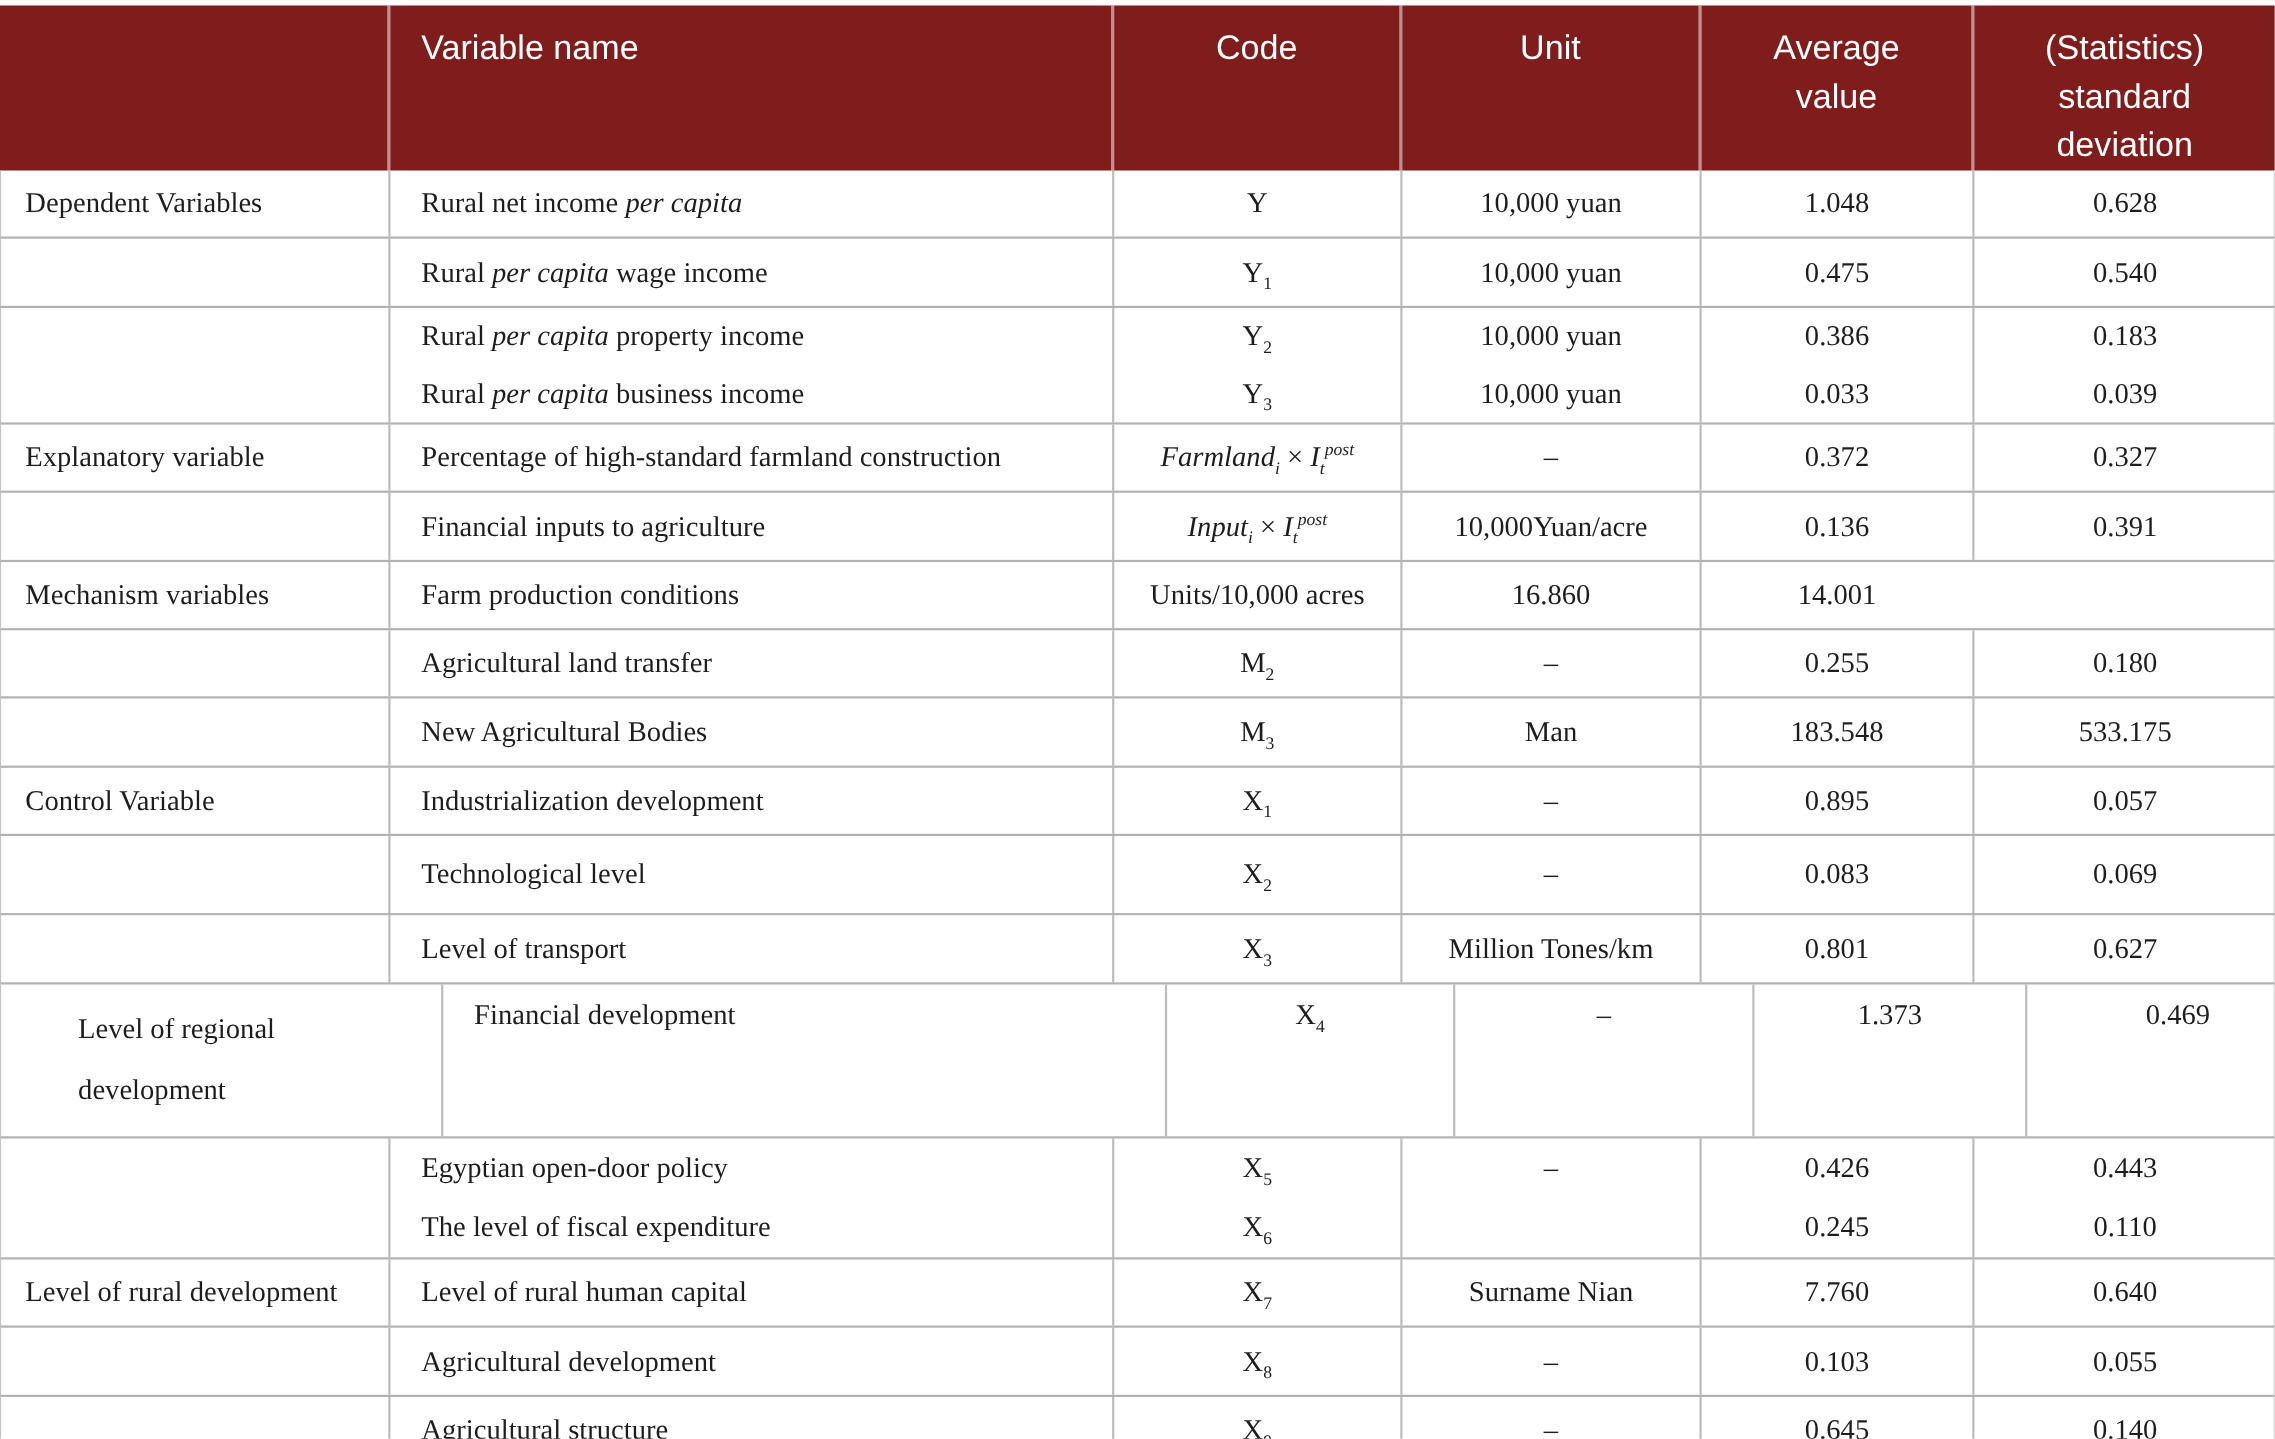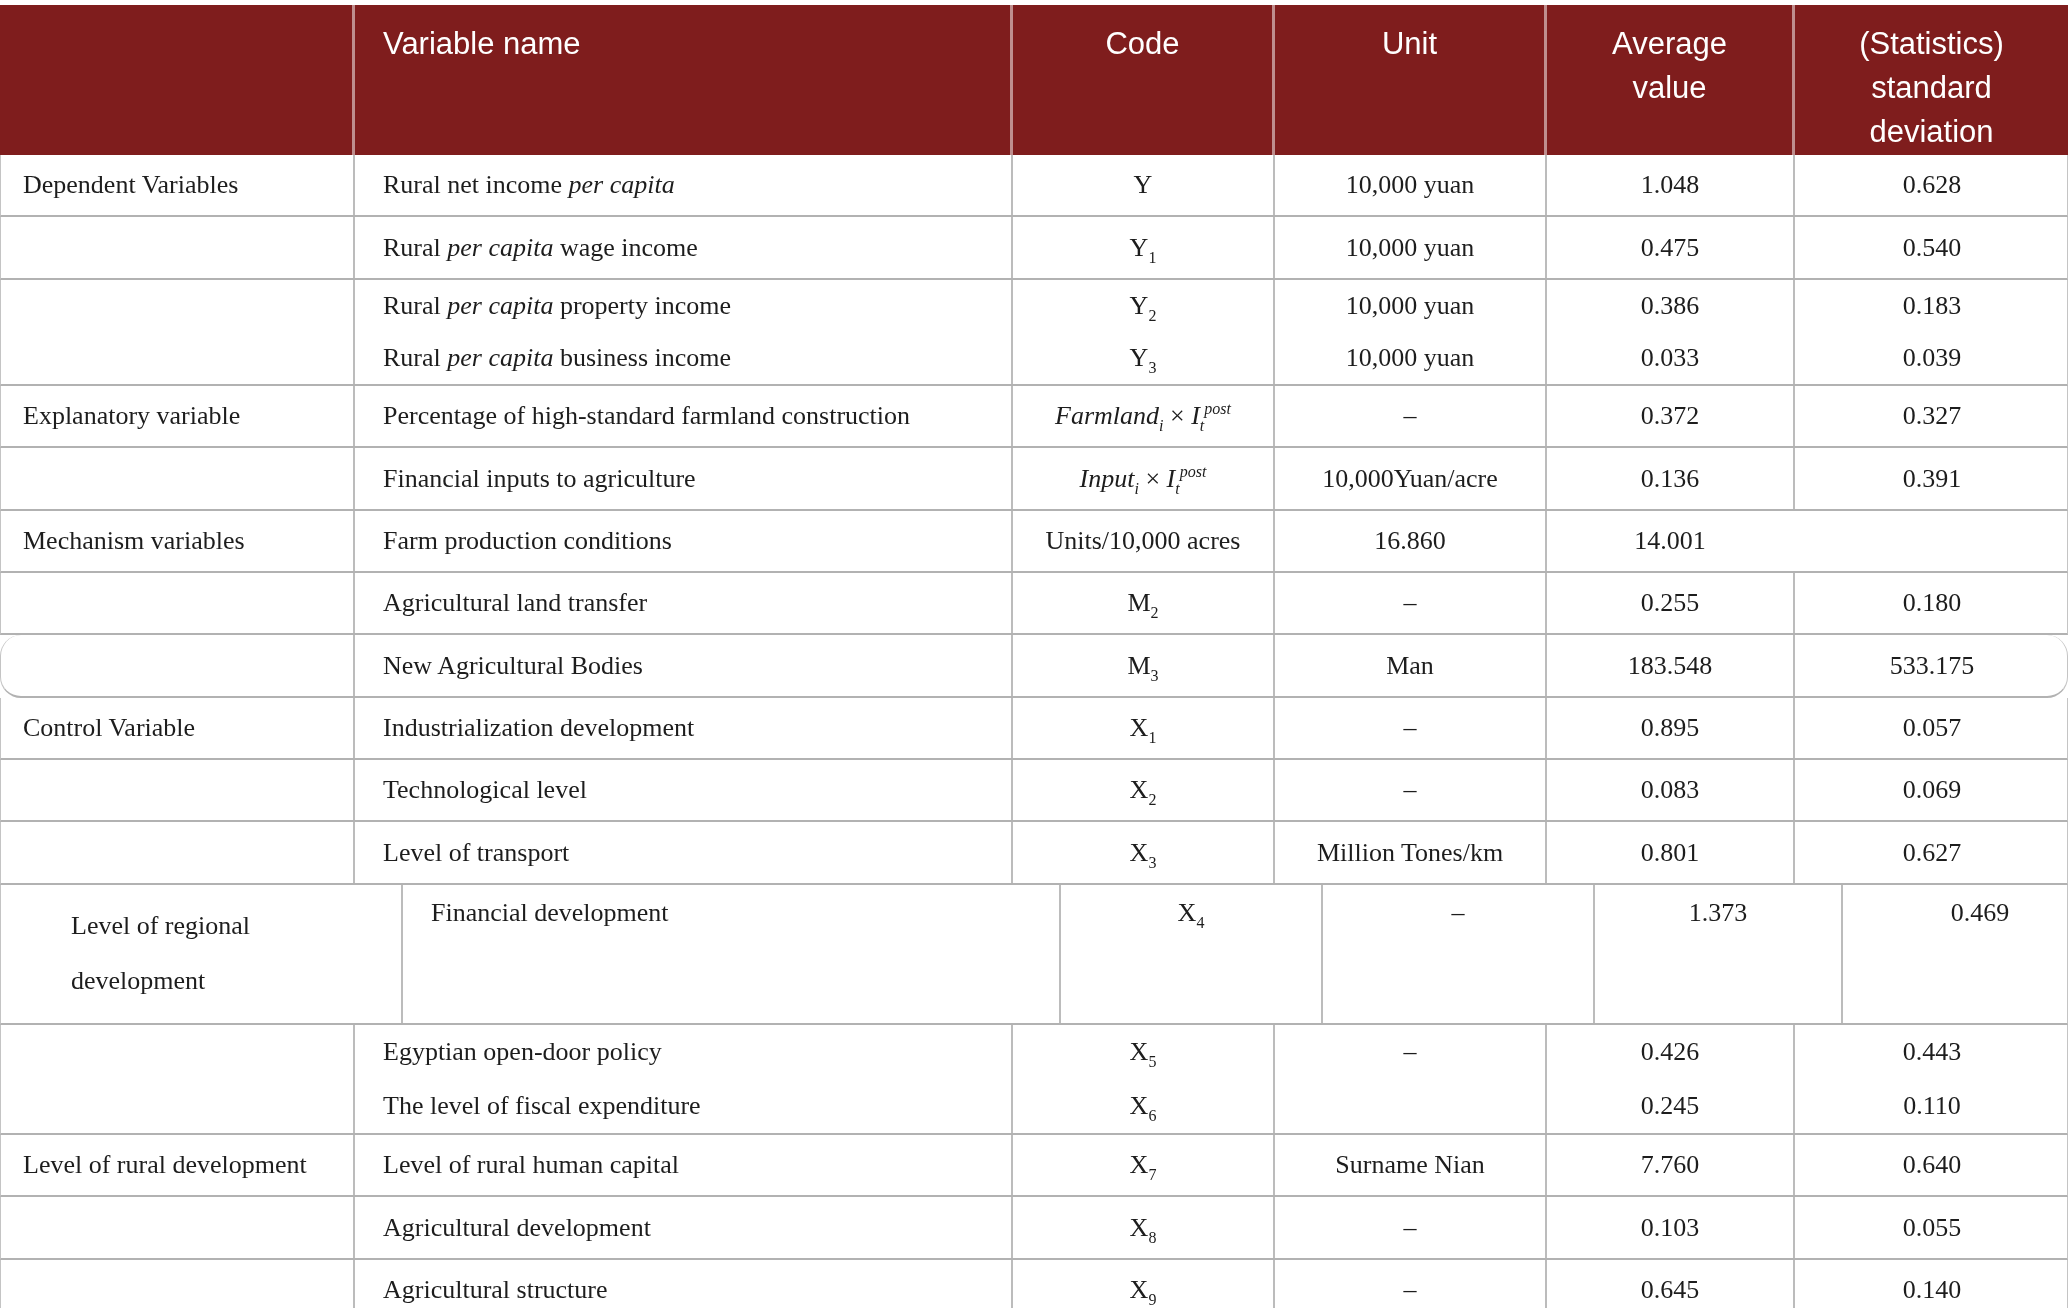"New Agricultural Bodies" div.grid { border-radius: 21px -> none }
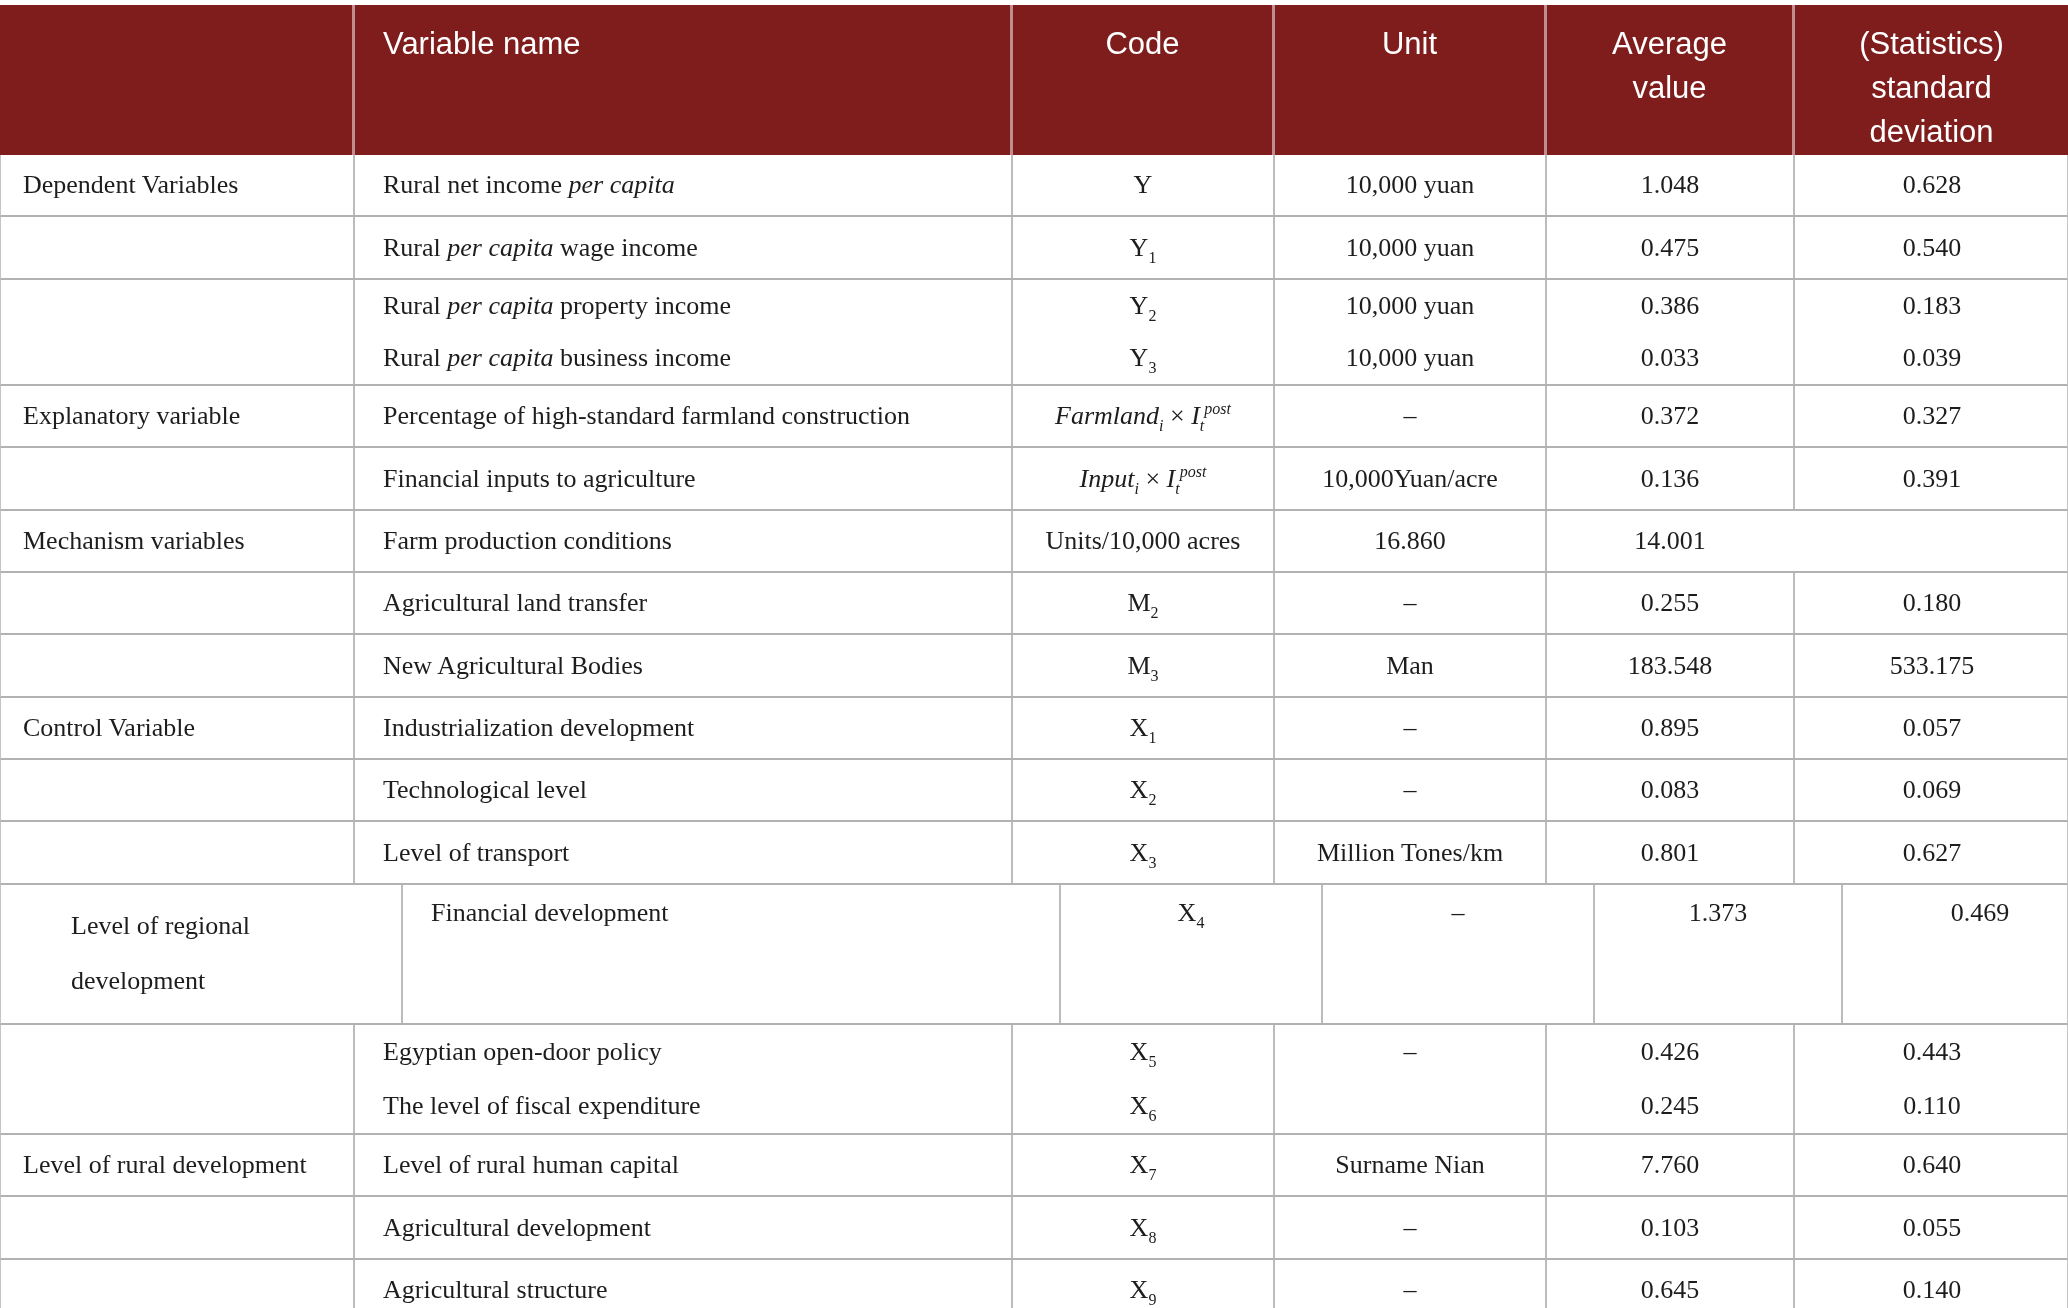"Technological level" div.grid { height: 62px -> 72px }
